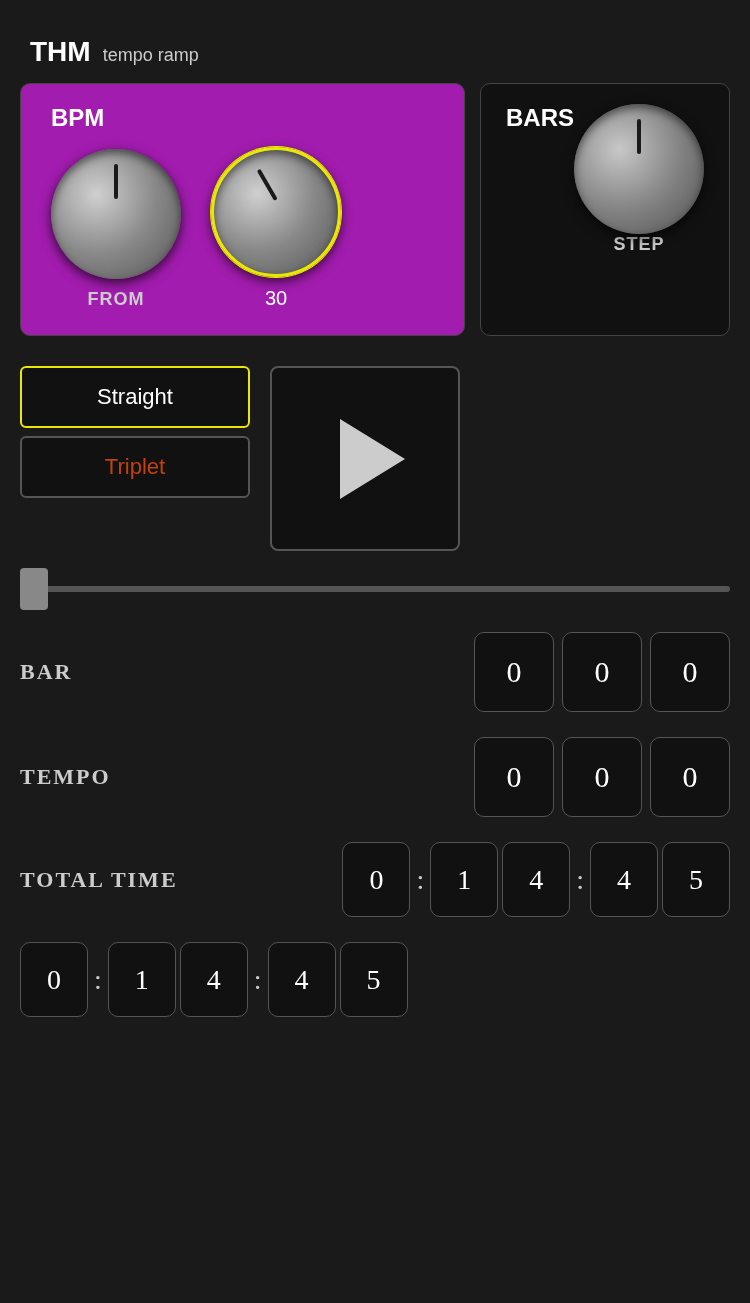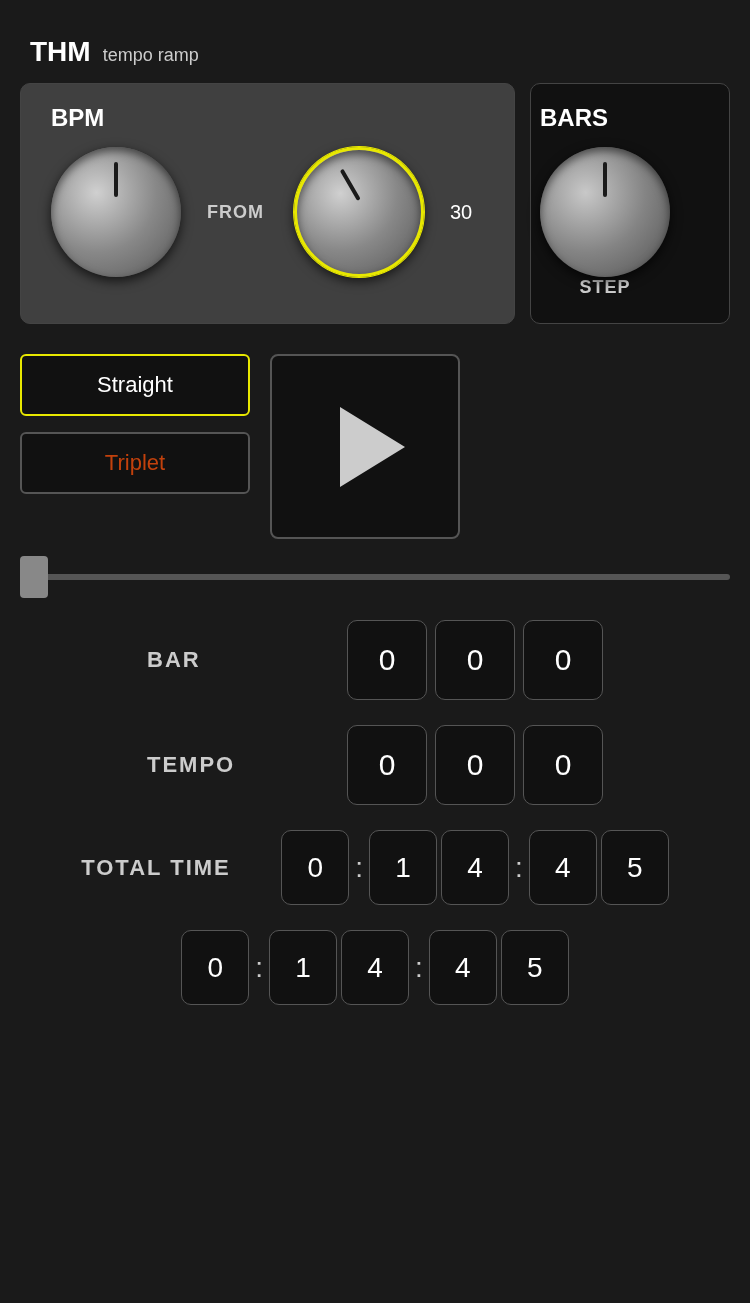"BPM" .bpm-panel { background-color: #404040 -> #a21caf }
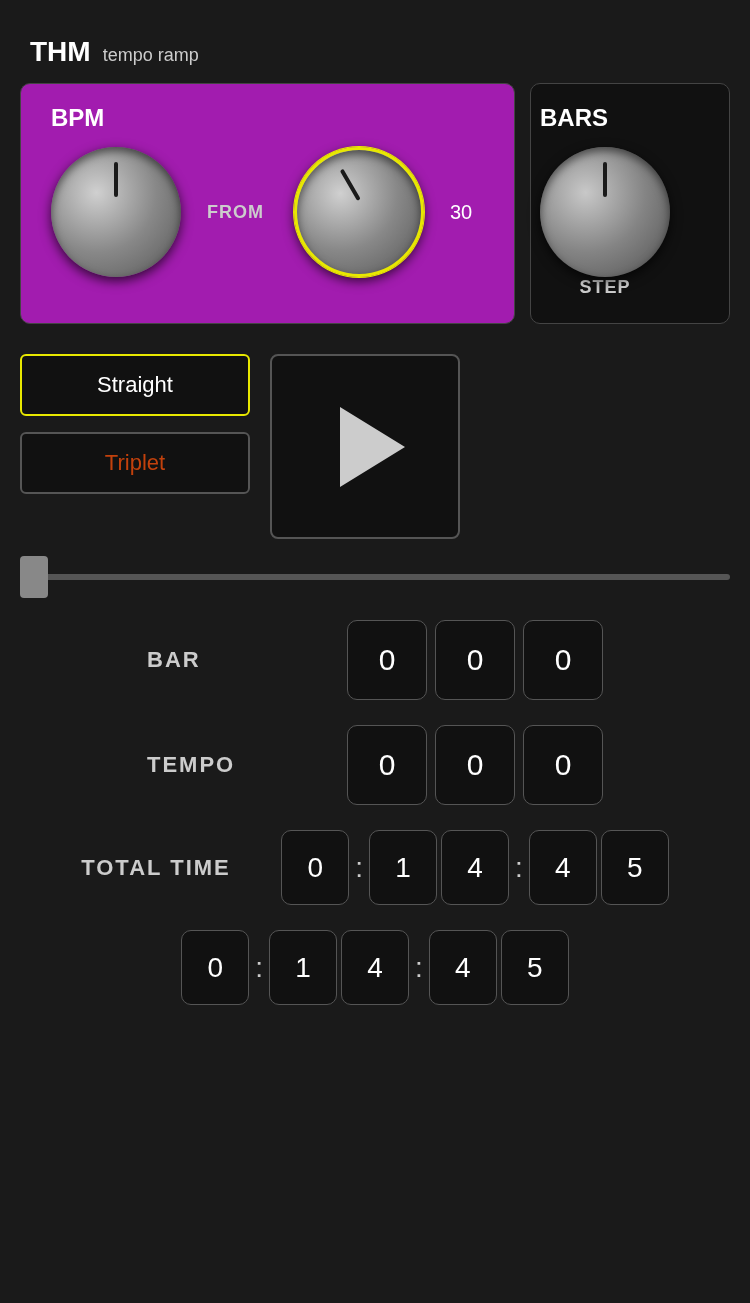"BARS" .bars-panel { flex-direction: column -> row; padding: 20px 9px 25px -> 20px 25px 25px }
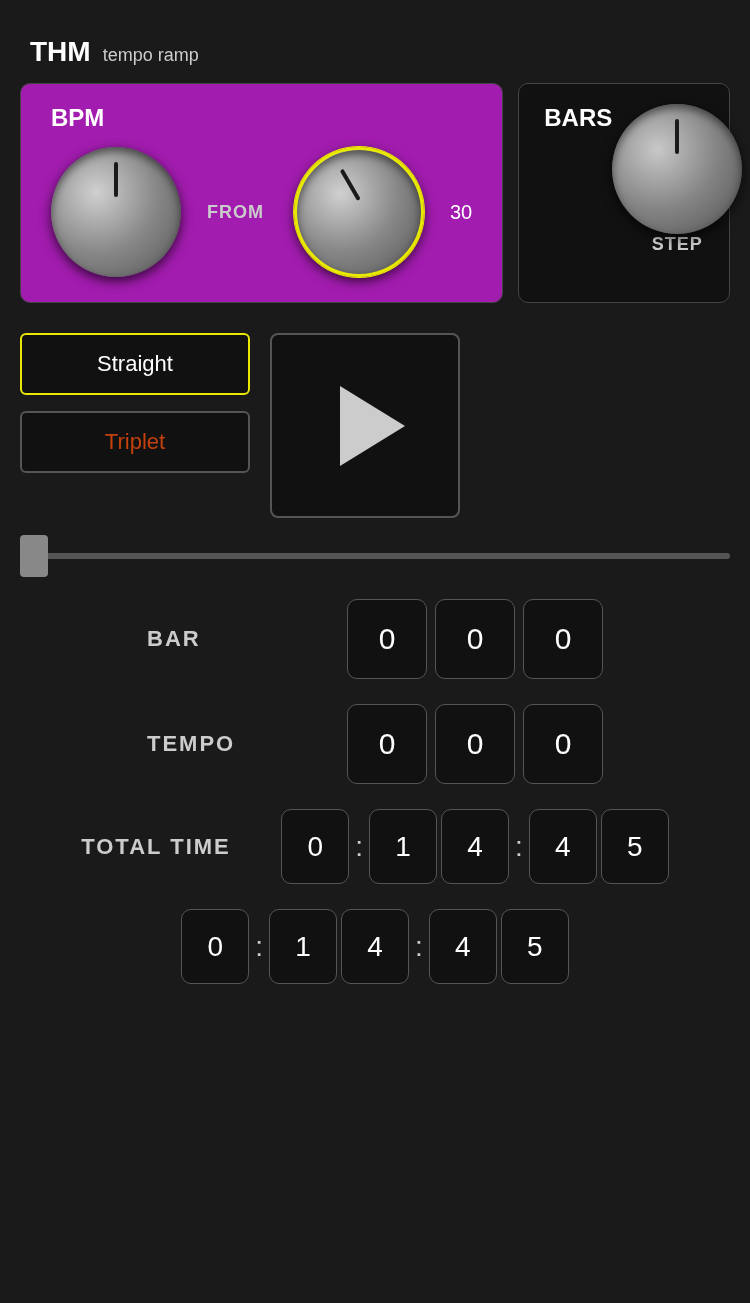"FROM" .knob-container { flex-direction: row -> column; gap: 26px -> 10px }
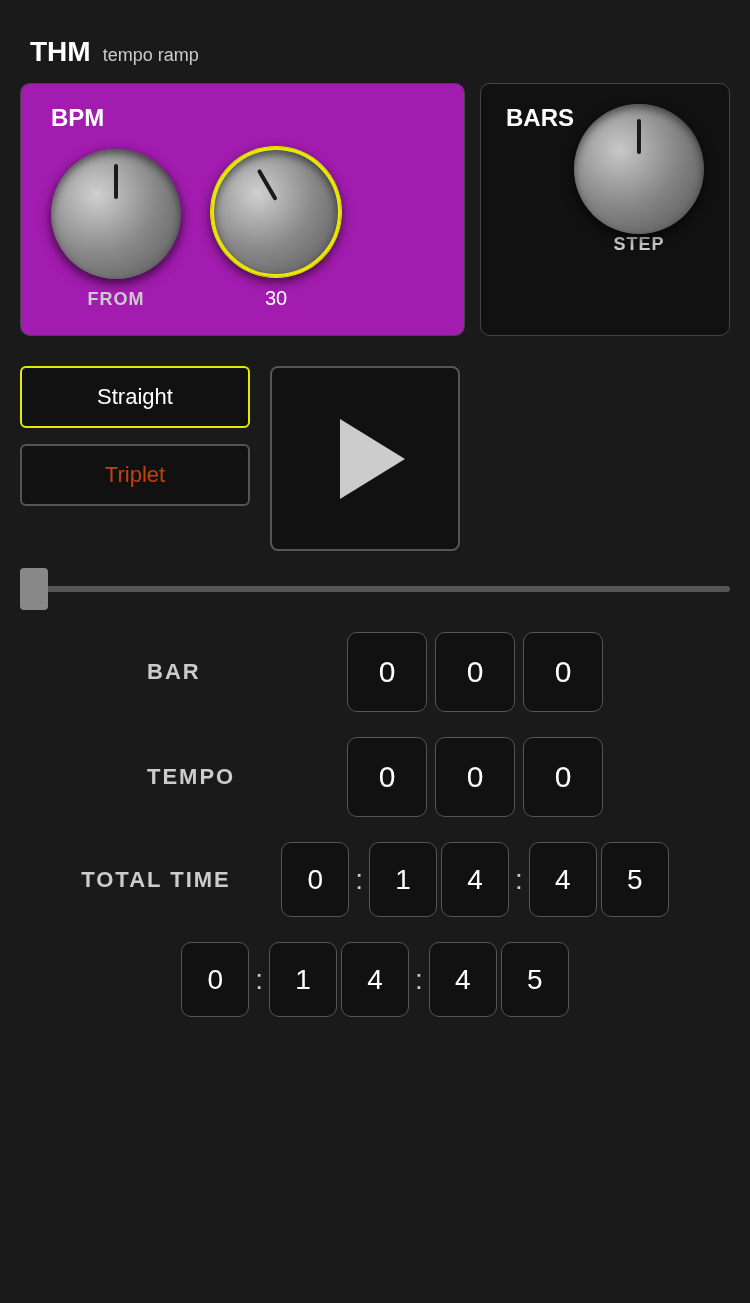"Straight" .toggle-buttons { gap: 16px -> 8px }
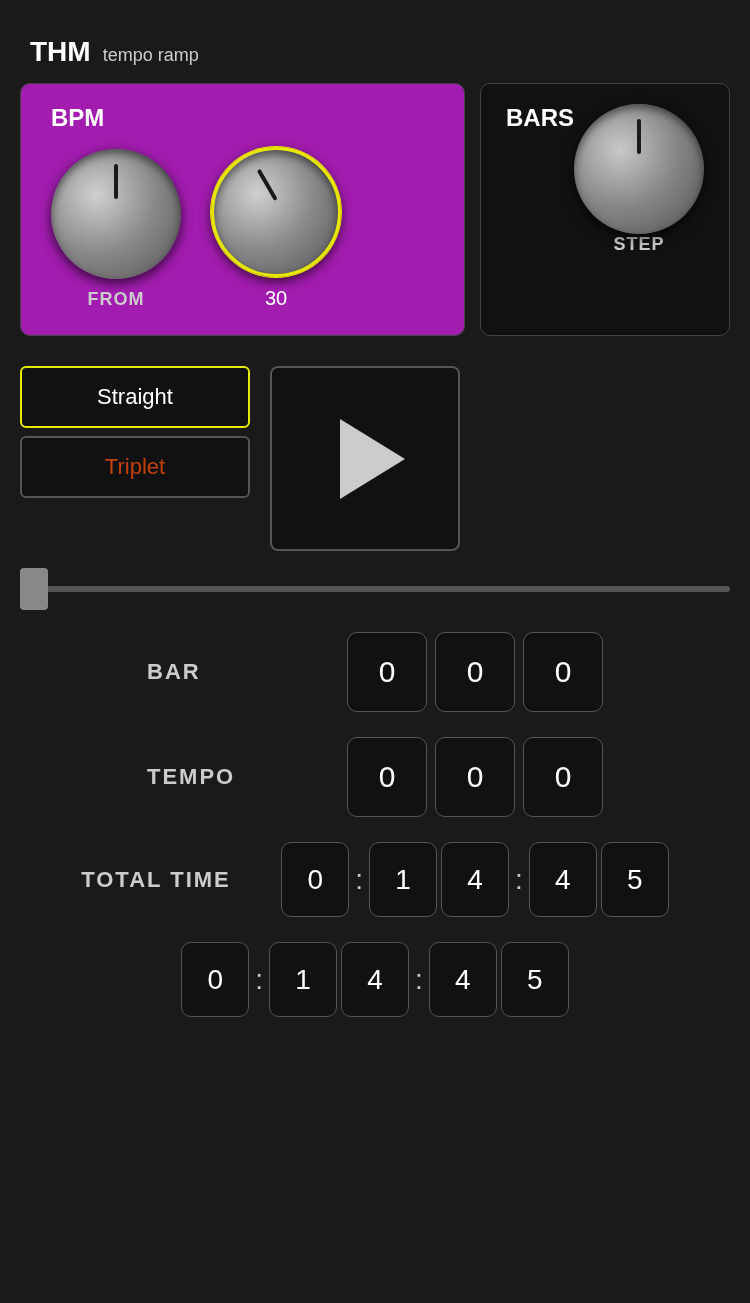"BAR" .data-row { font-family: none -> Liberation Serif, serif; justify-content: center -> space-between }
